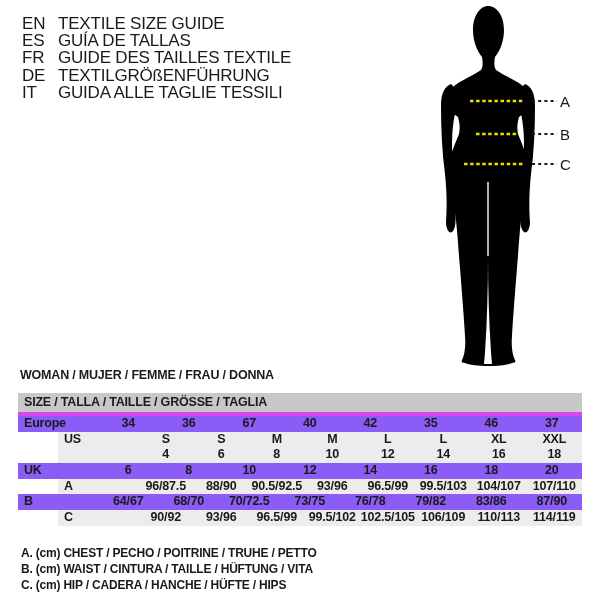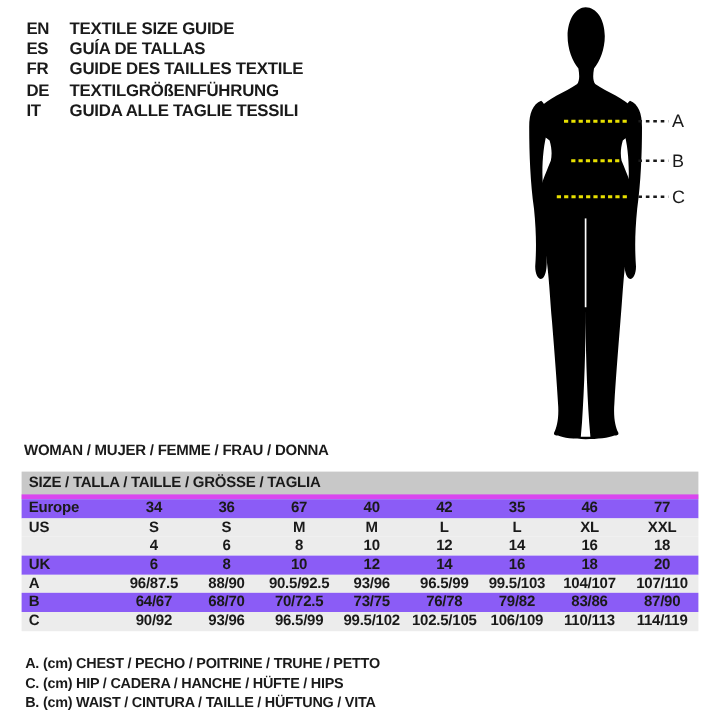"EN" .lang-block { font-size: 14px -> 17px; font-weight: bold -> normal }
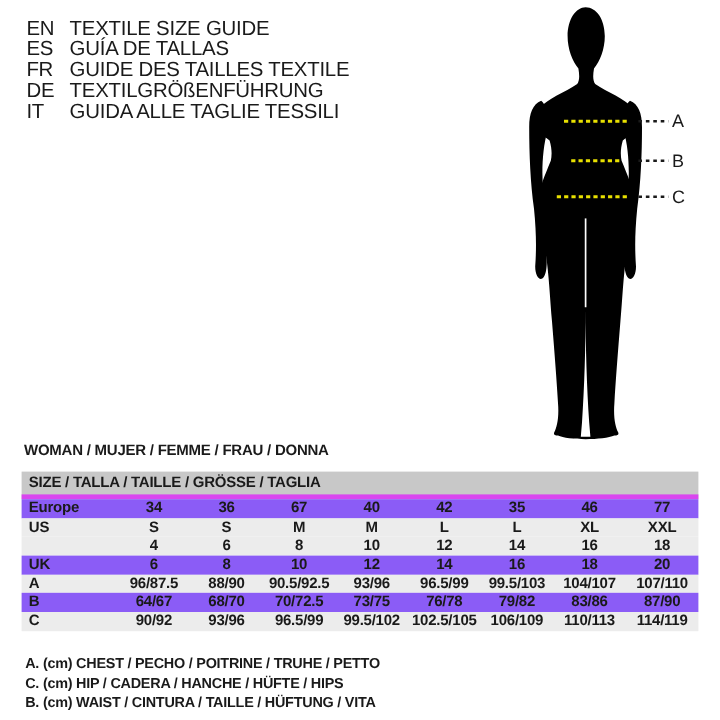"77" div.tcell { text: 77 -> 37 }
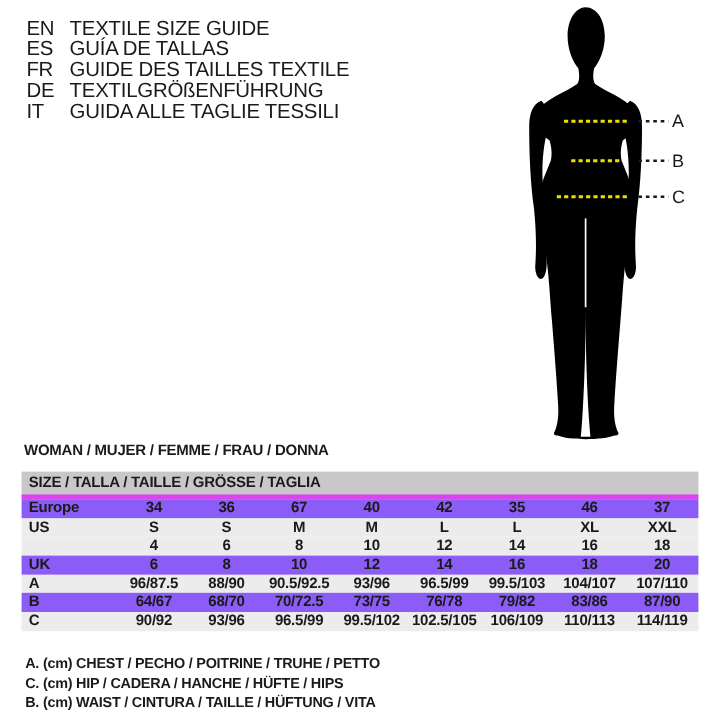"US" .trow.shaded { margin-left: none -> 40px }
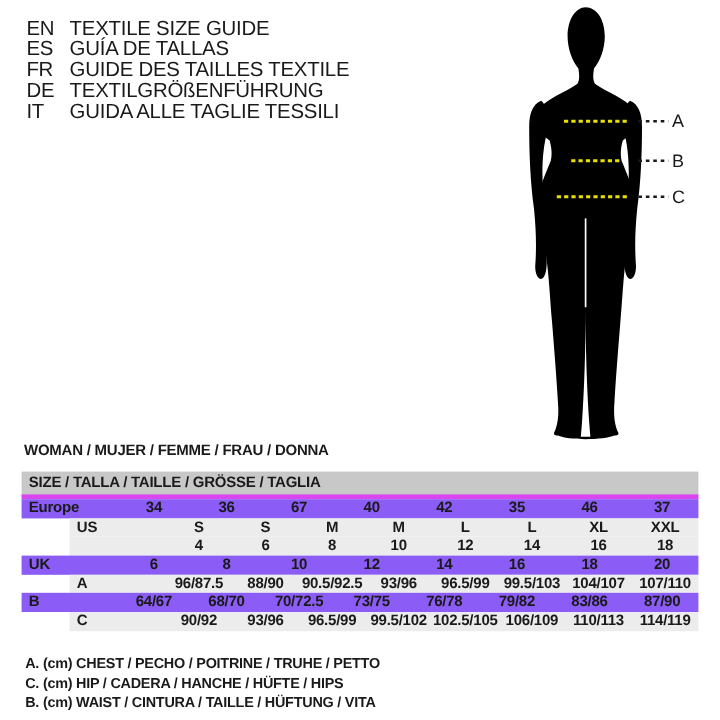"C. (cm) HIP / CADERA" div.legend-line { order: before "B. (cm) WAIST / CINTURA" -> after "B. (cm) WAIST / CINTURA" }
